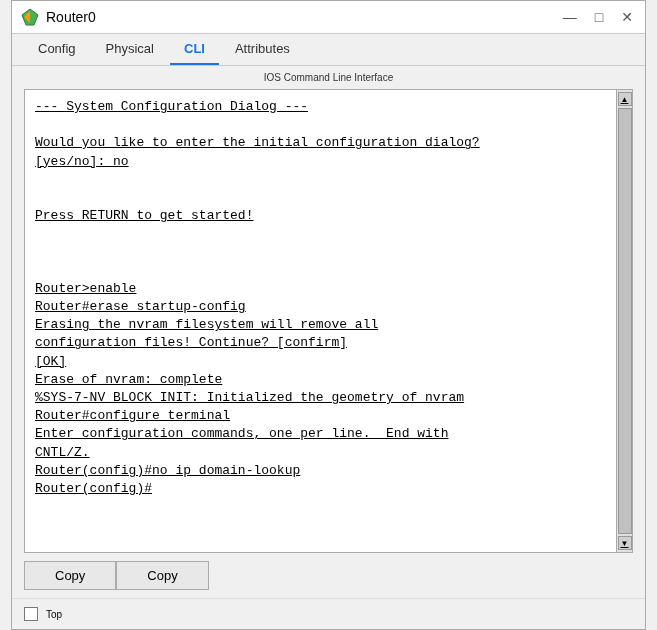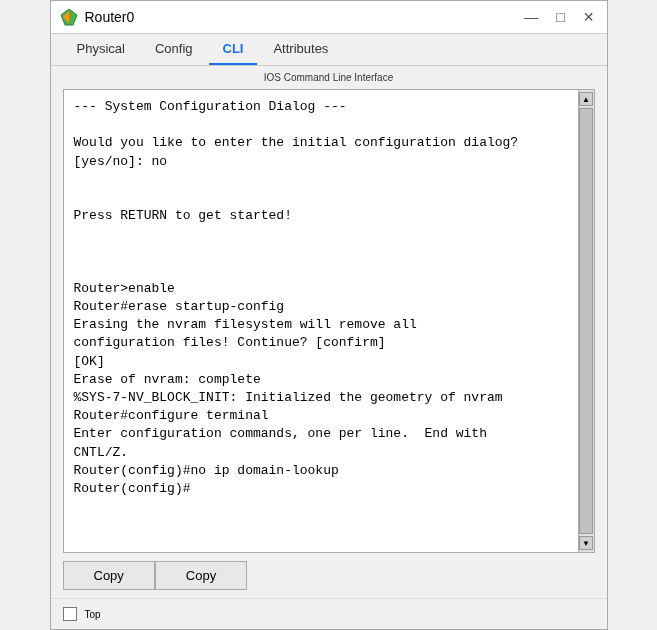"Router0" .window { width: 558px -> 635px }
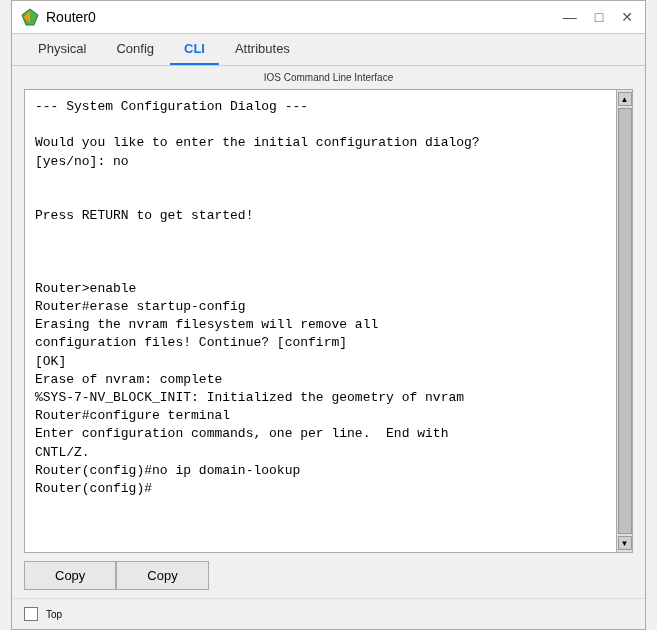"Physical" button.tab { order: before "Config" -> after "Config" }
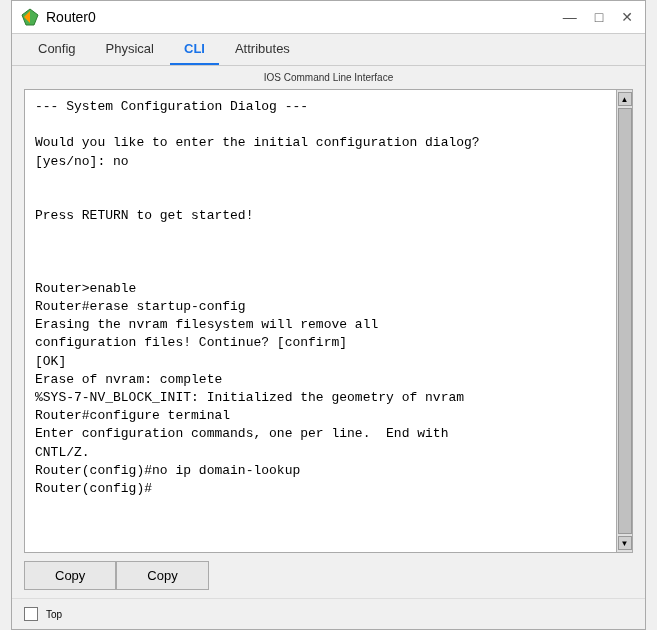"--- System Configuration Dialog ---" .terminal-area { text-decoration: none -> underline }
